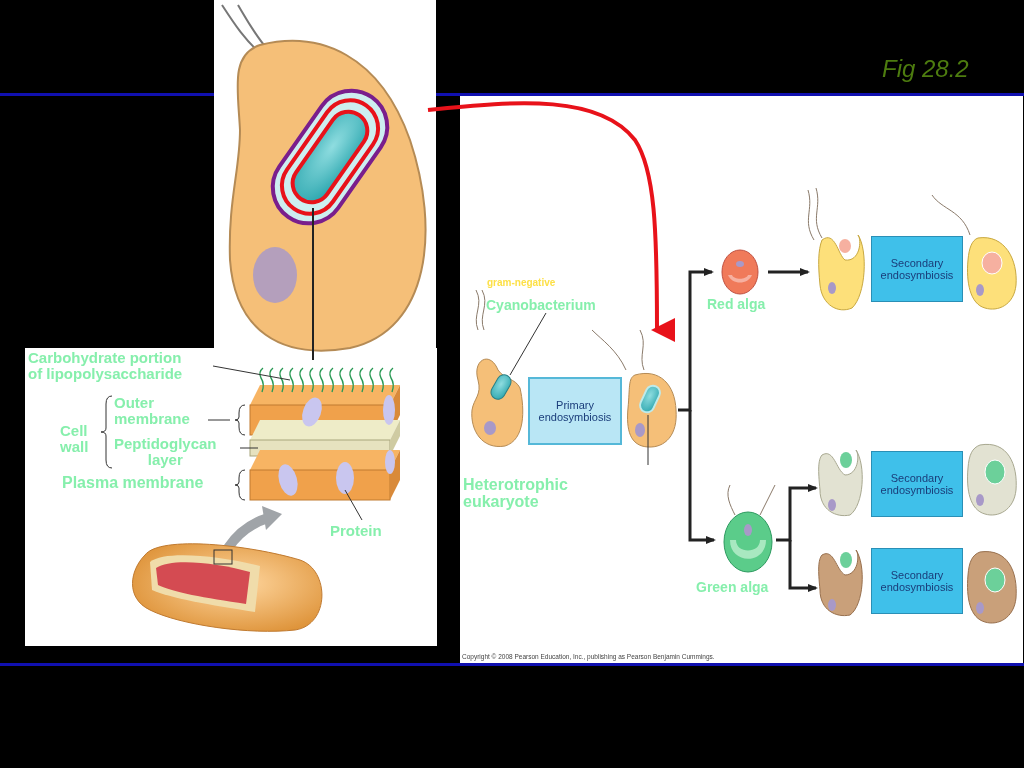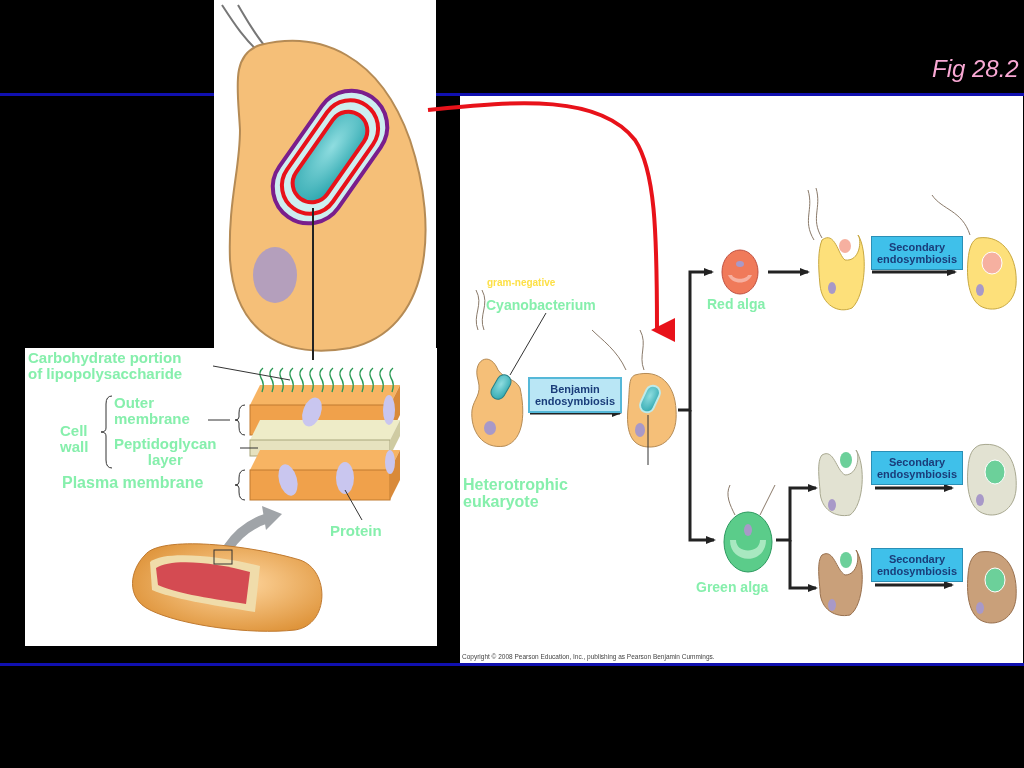"Fig 28.2" .fig-title { color: #f9a8d4 -> #4d7c0f; left: 932px -> 882px }
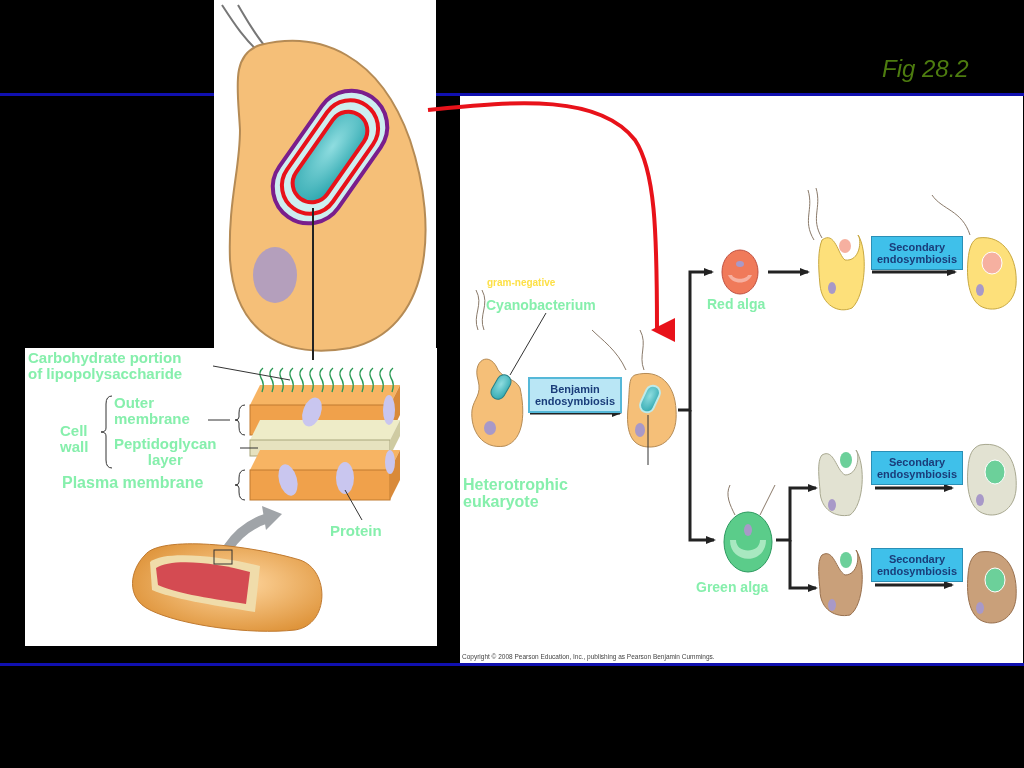"Secondary" .box { font-weight: bold -> normal; padding: 4px 3px -> 20px 3px }
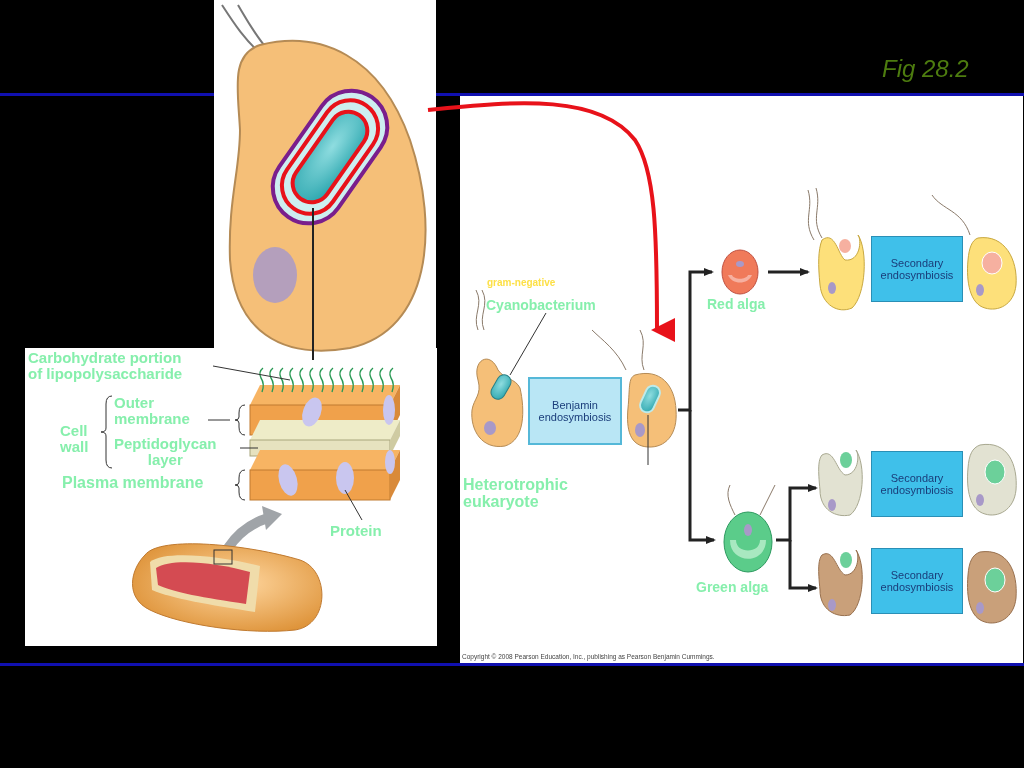"Benjamin" div { text: Benjamin -> Primary }
